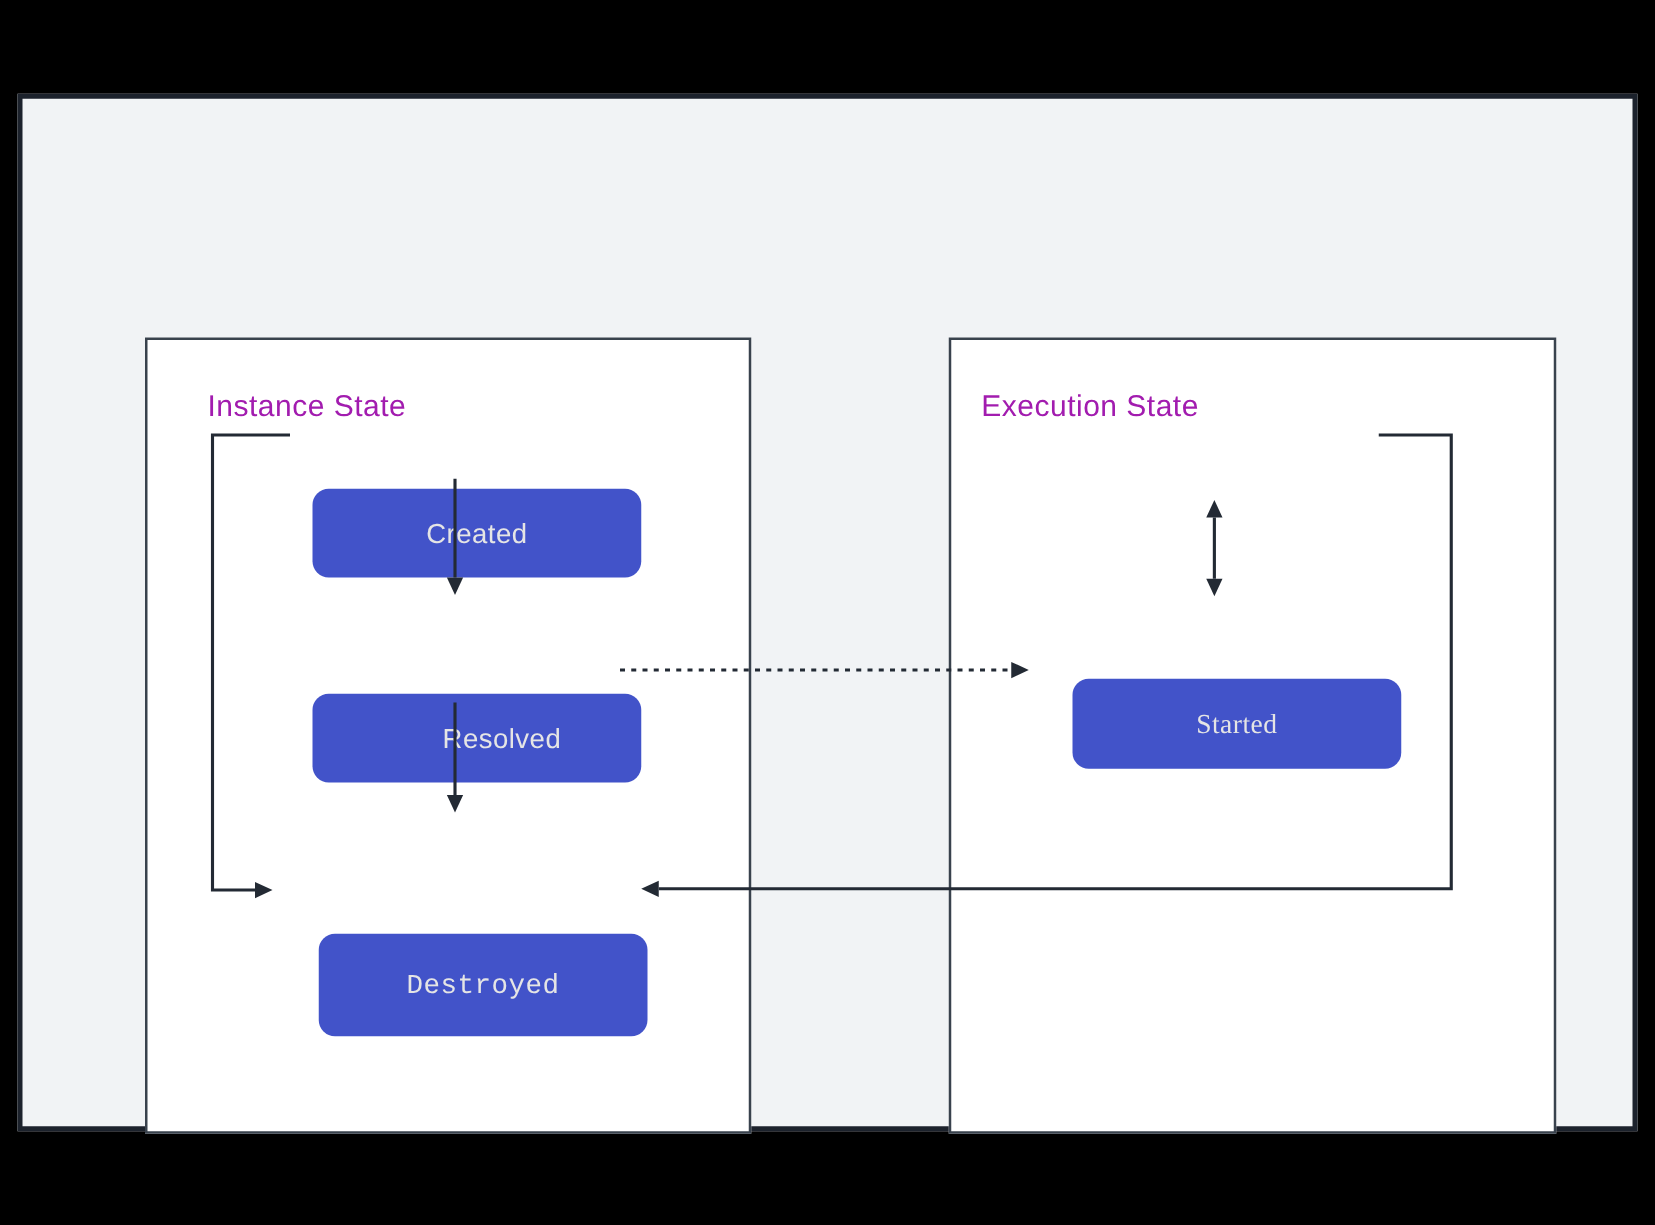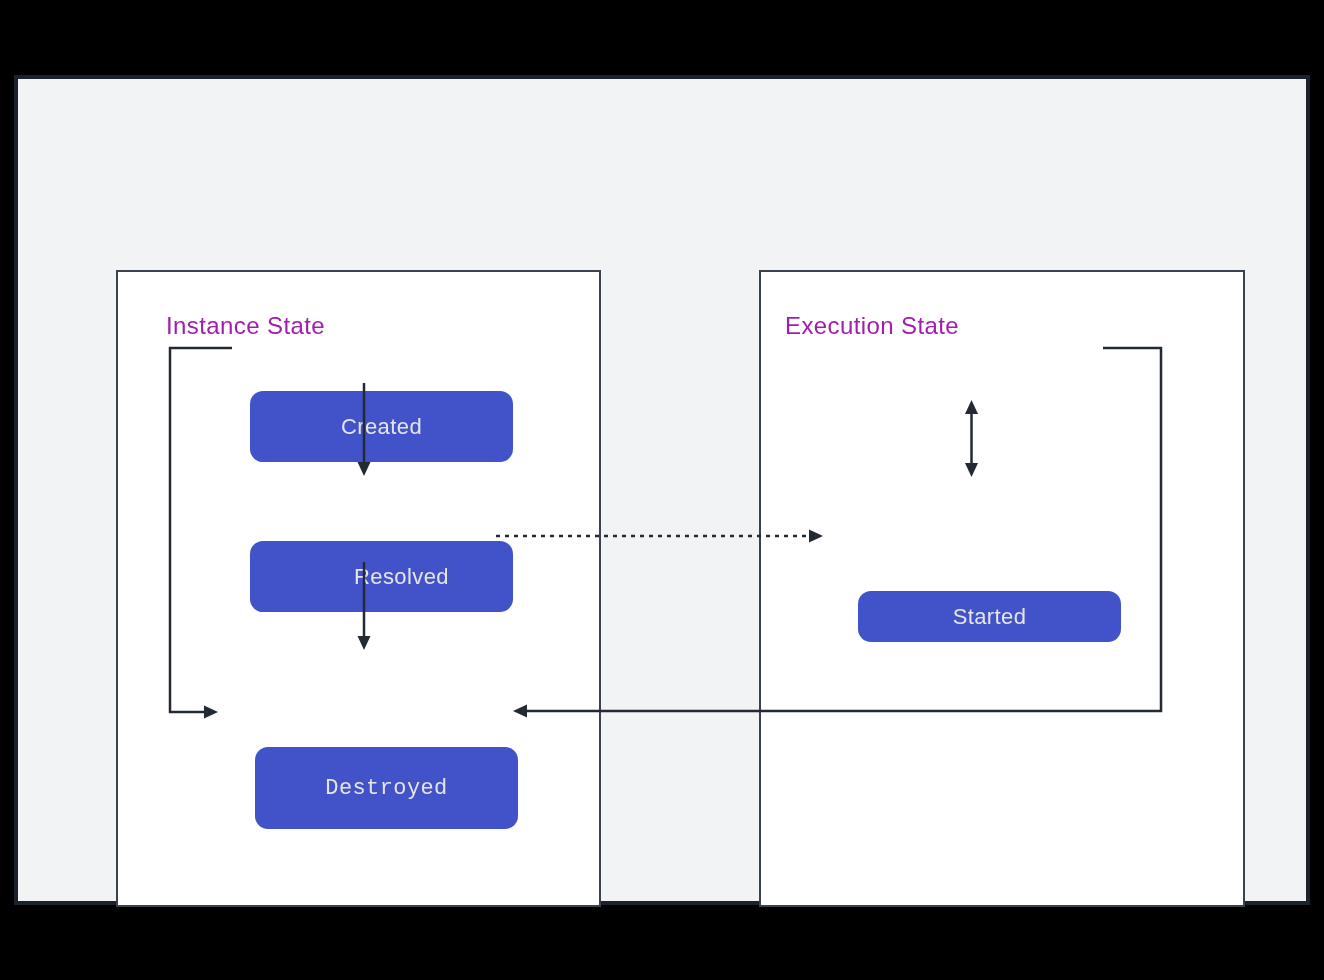"Resolved" #node-resolved { top: 462px -> 476px }
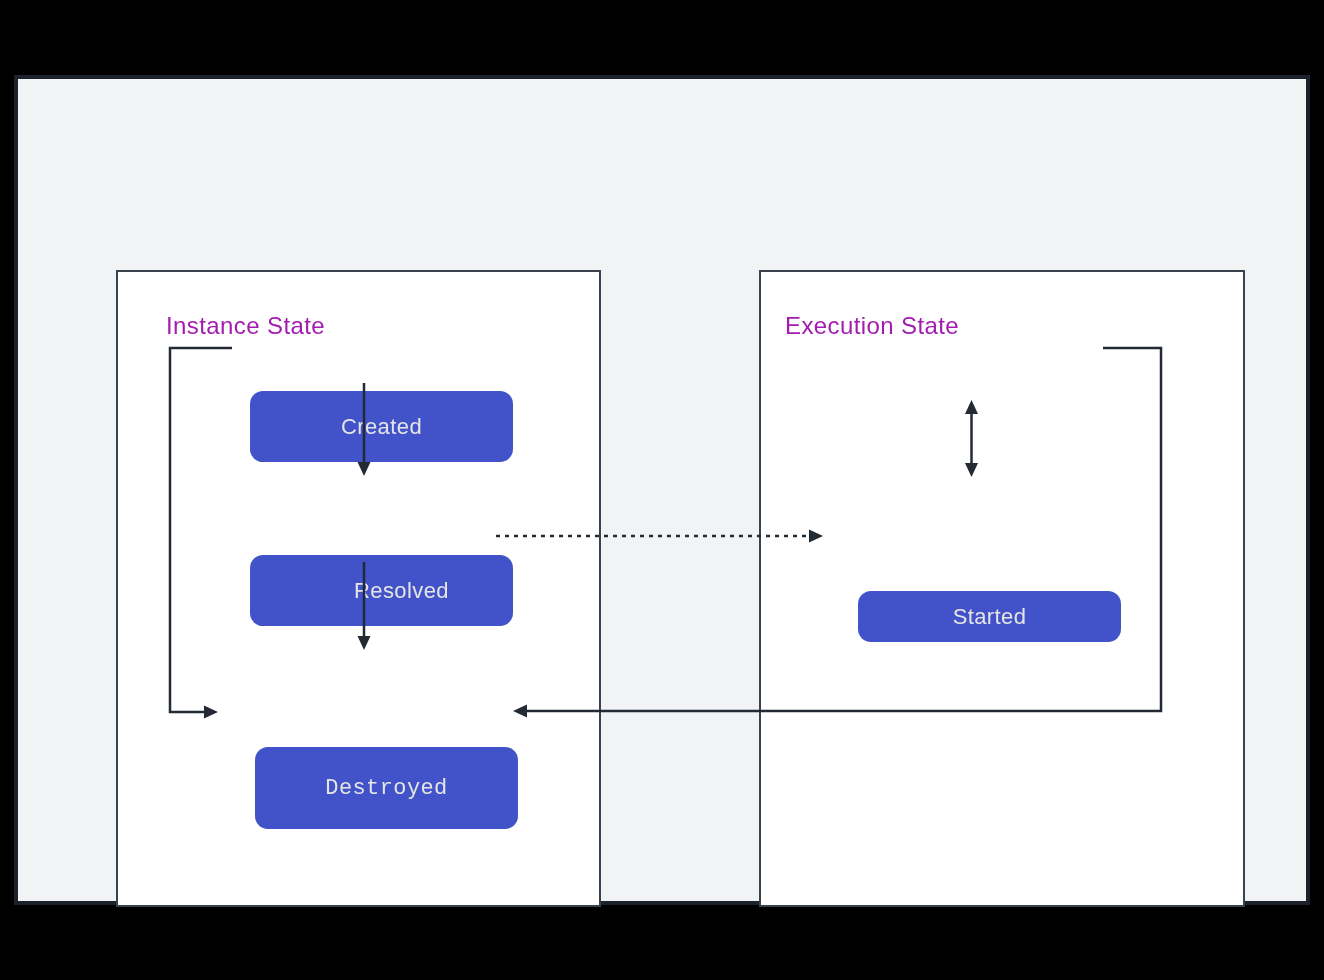"Started" #node-started { font-family: none -> Liberation Serif, serif; height: 51px -> 72px; top: 512px -> 464px }
